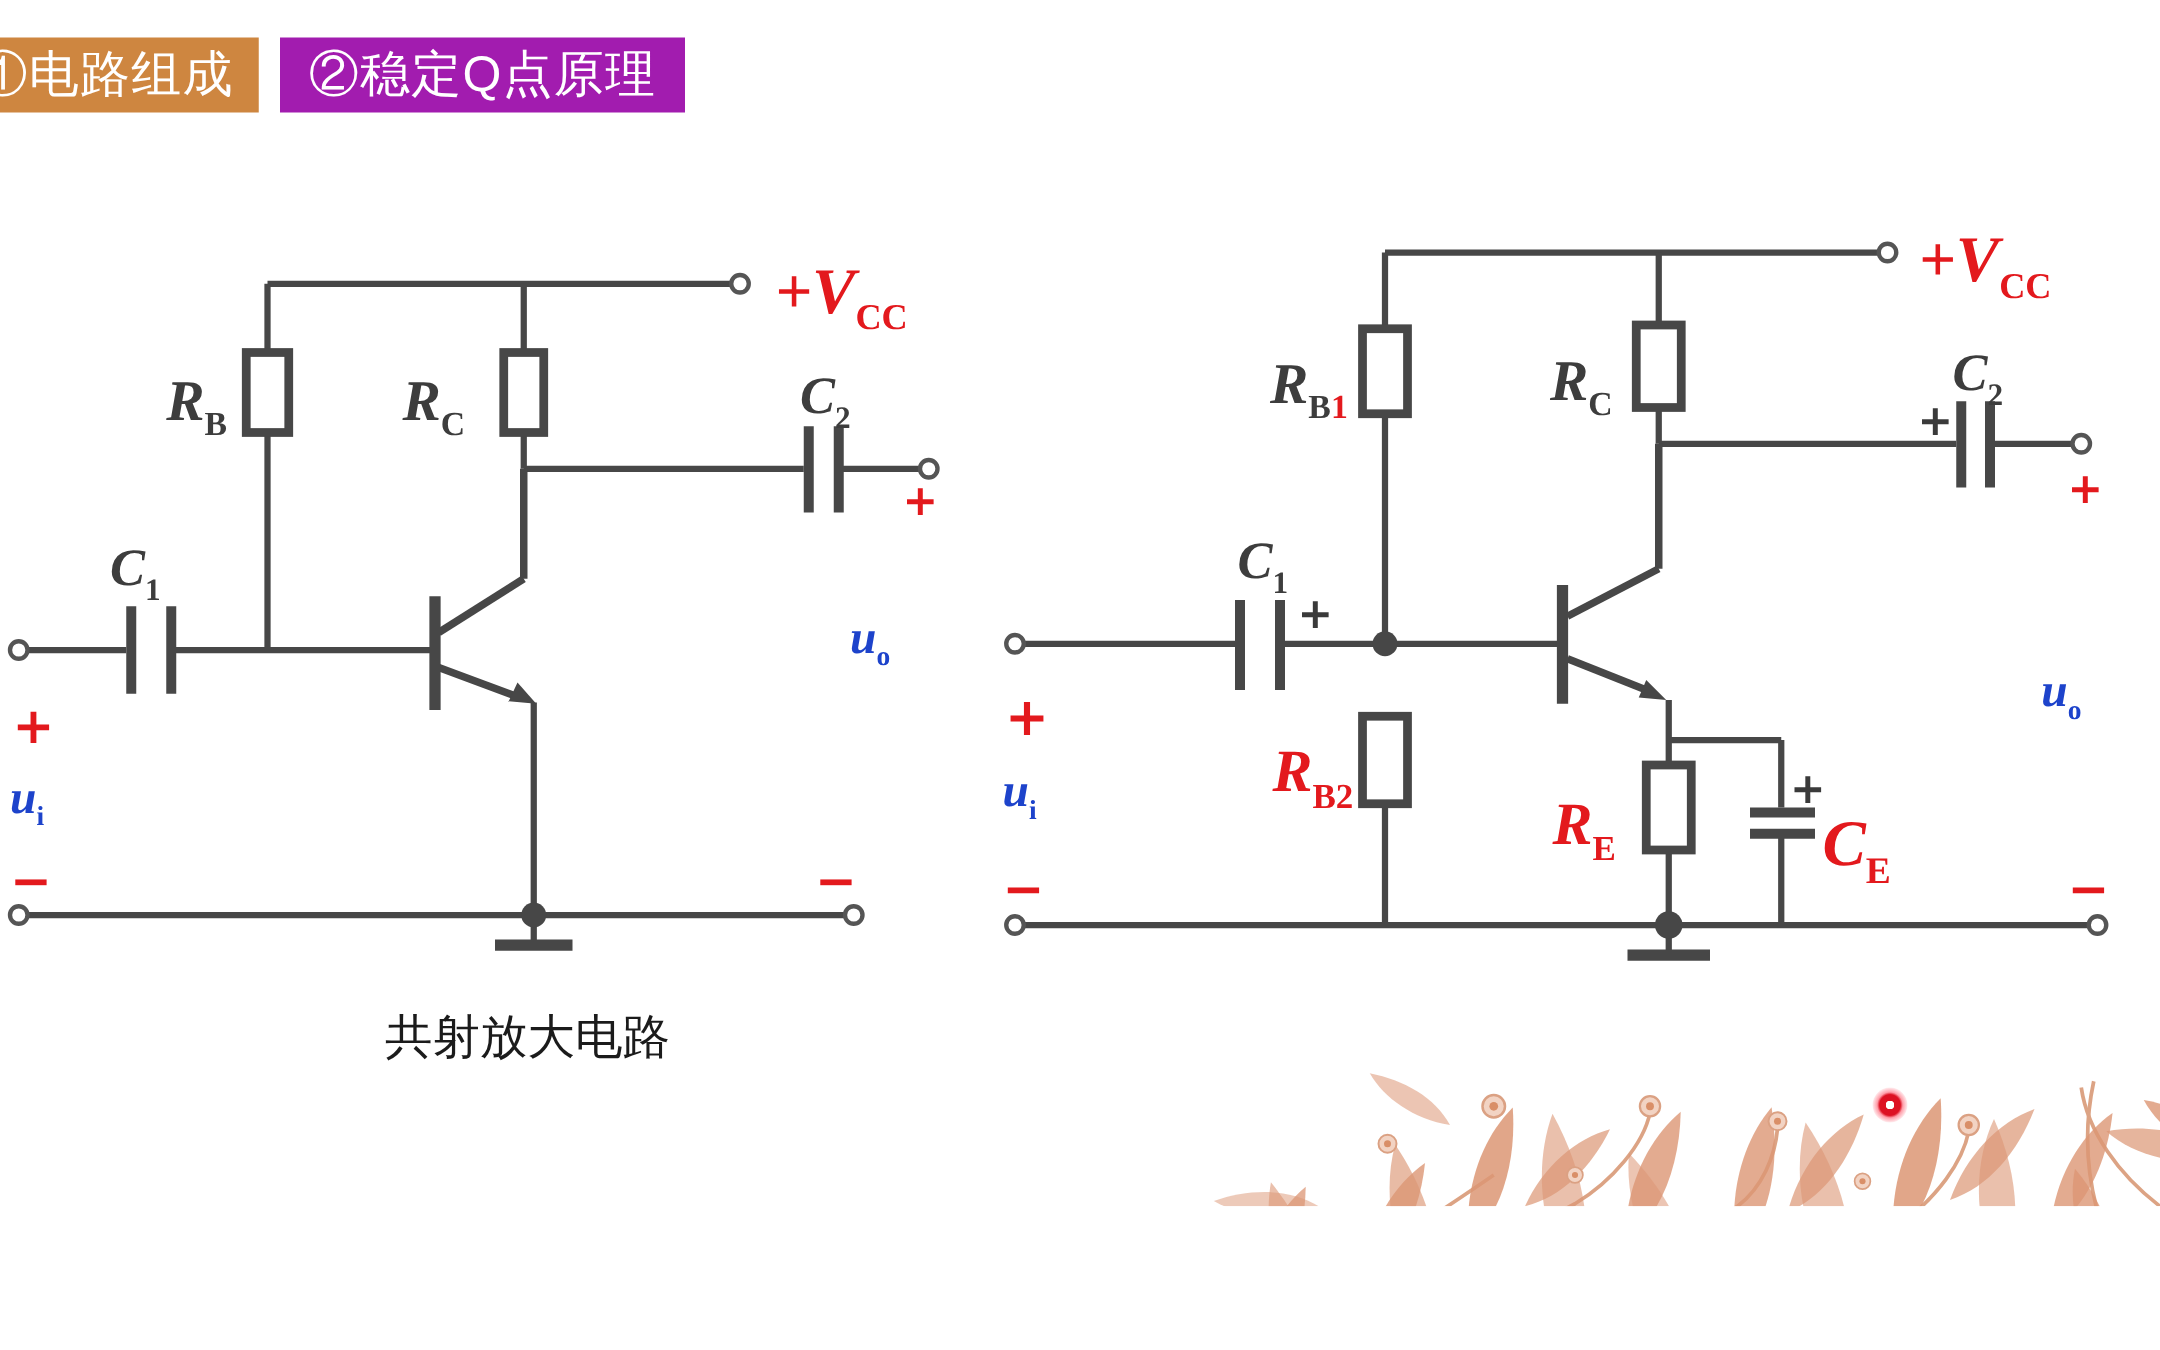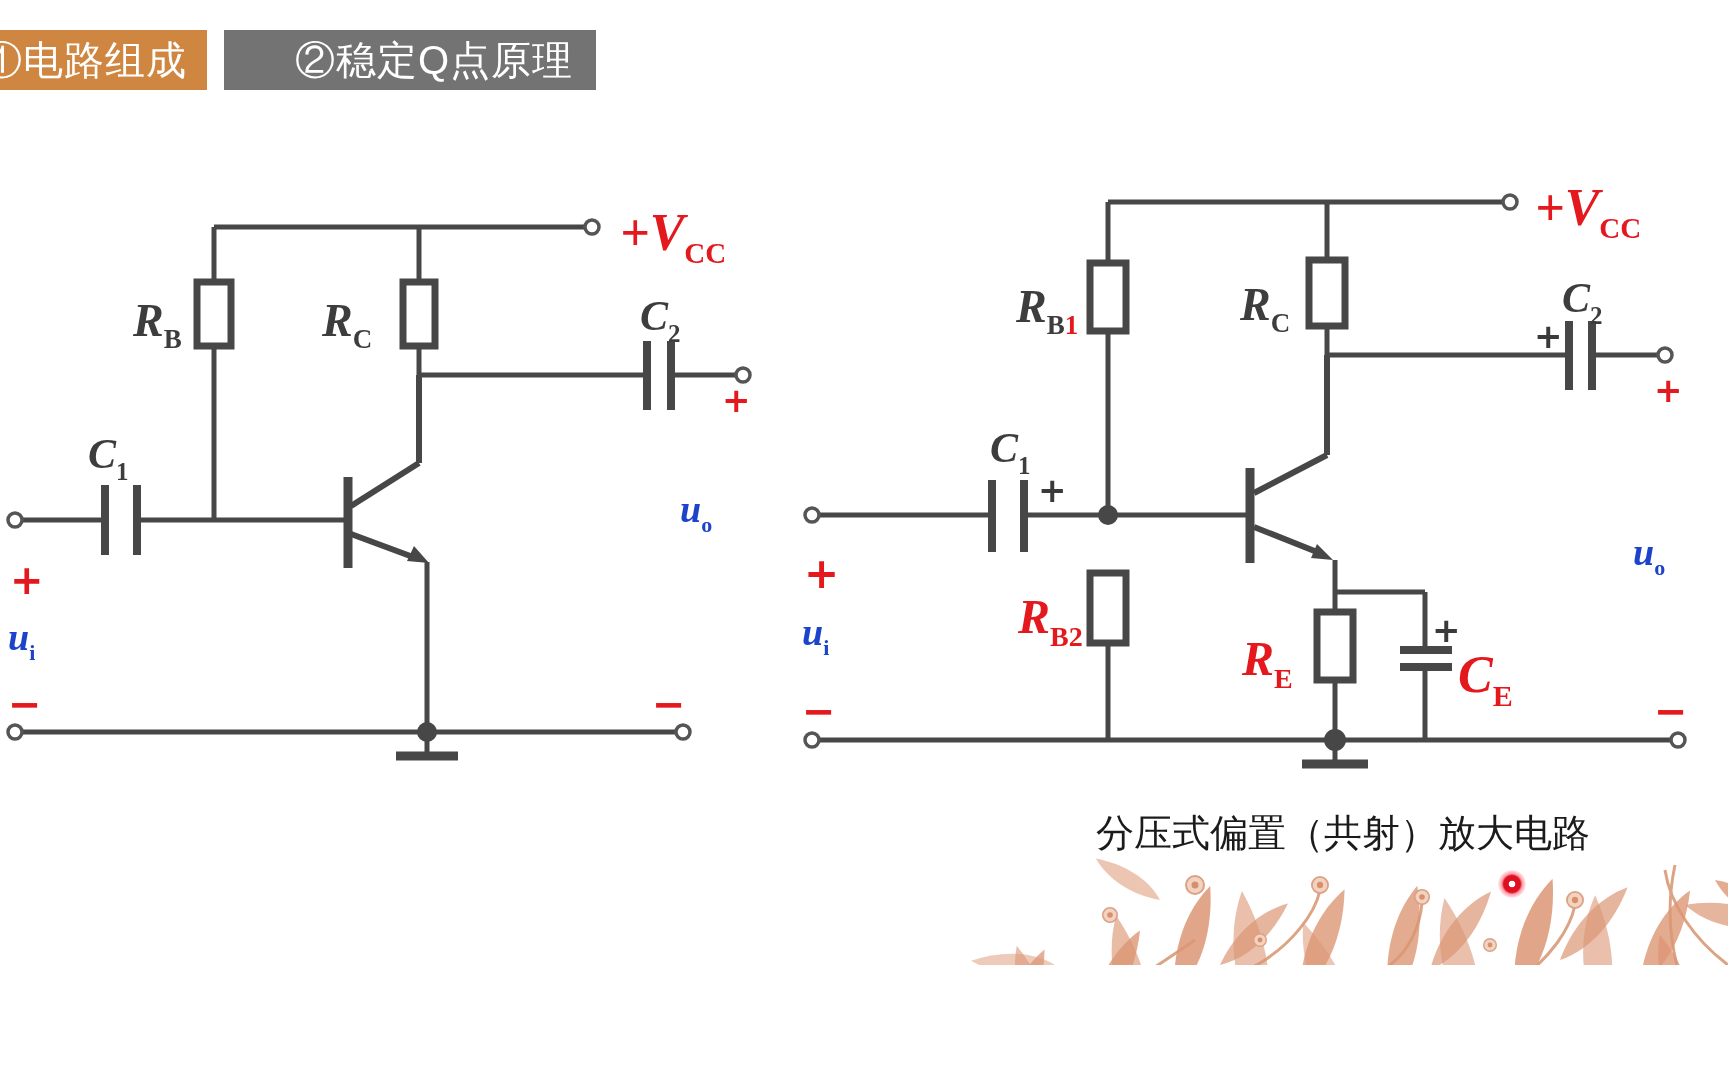"②稳定Q点原理" .tab.inactive { background: #737373 -> #a21caf; padding-left: 48px -> none }
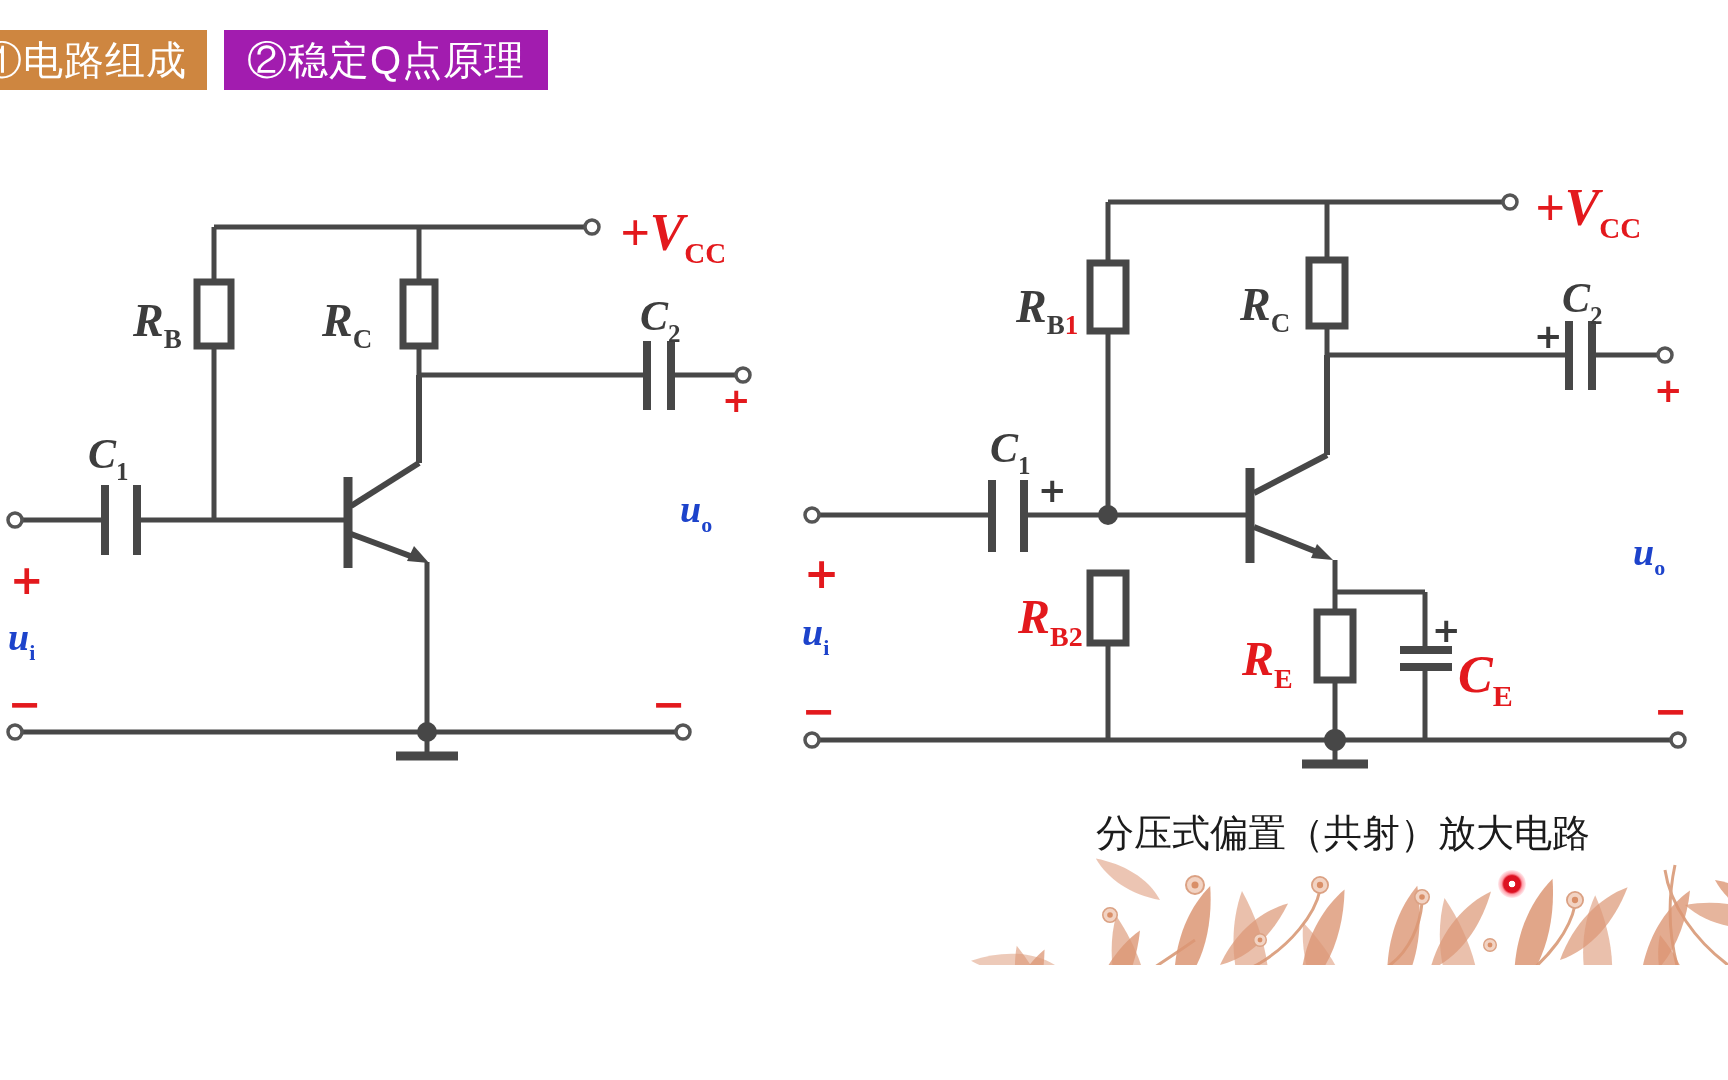"共射放大电路" div.caption { html: none -> <div>共射放大电路</div> }
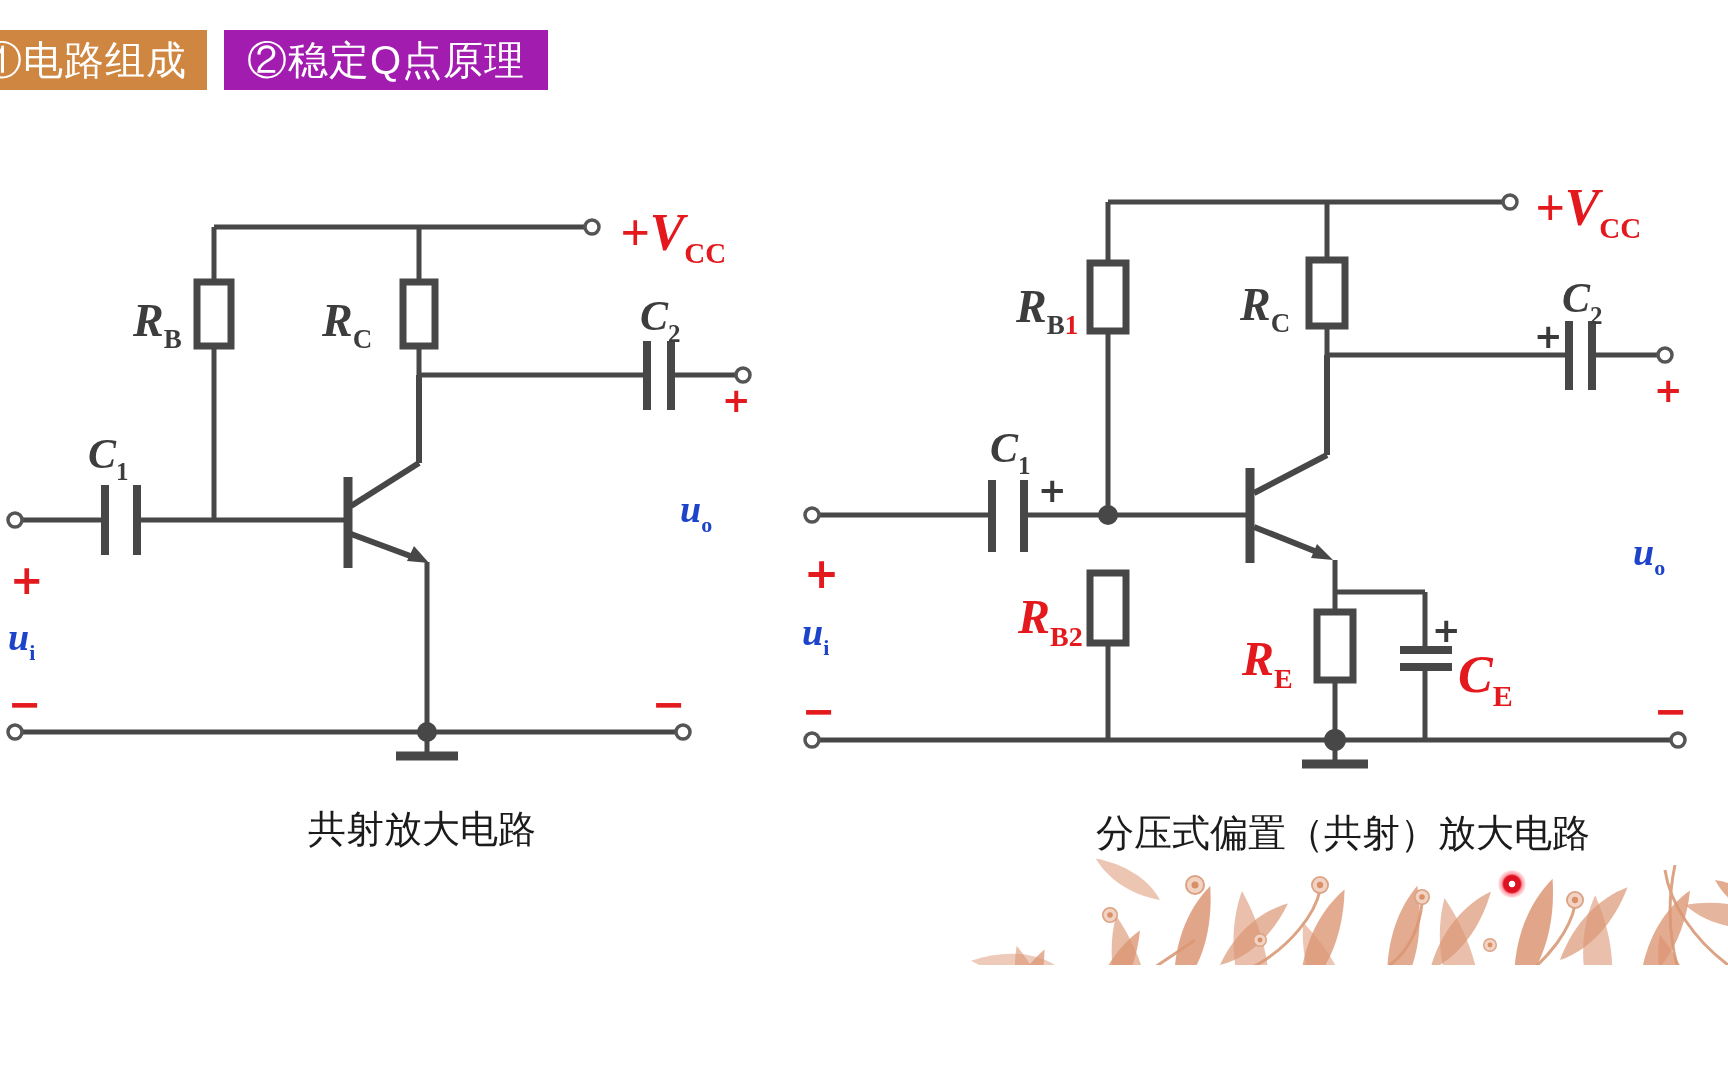"分压式偏置（共射）放大电路" div.caption { html: <div>分压式偏置（共射）放大电路</div> -> none }
